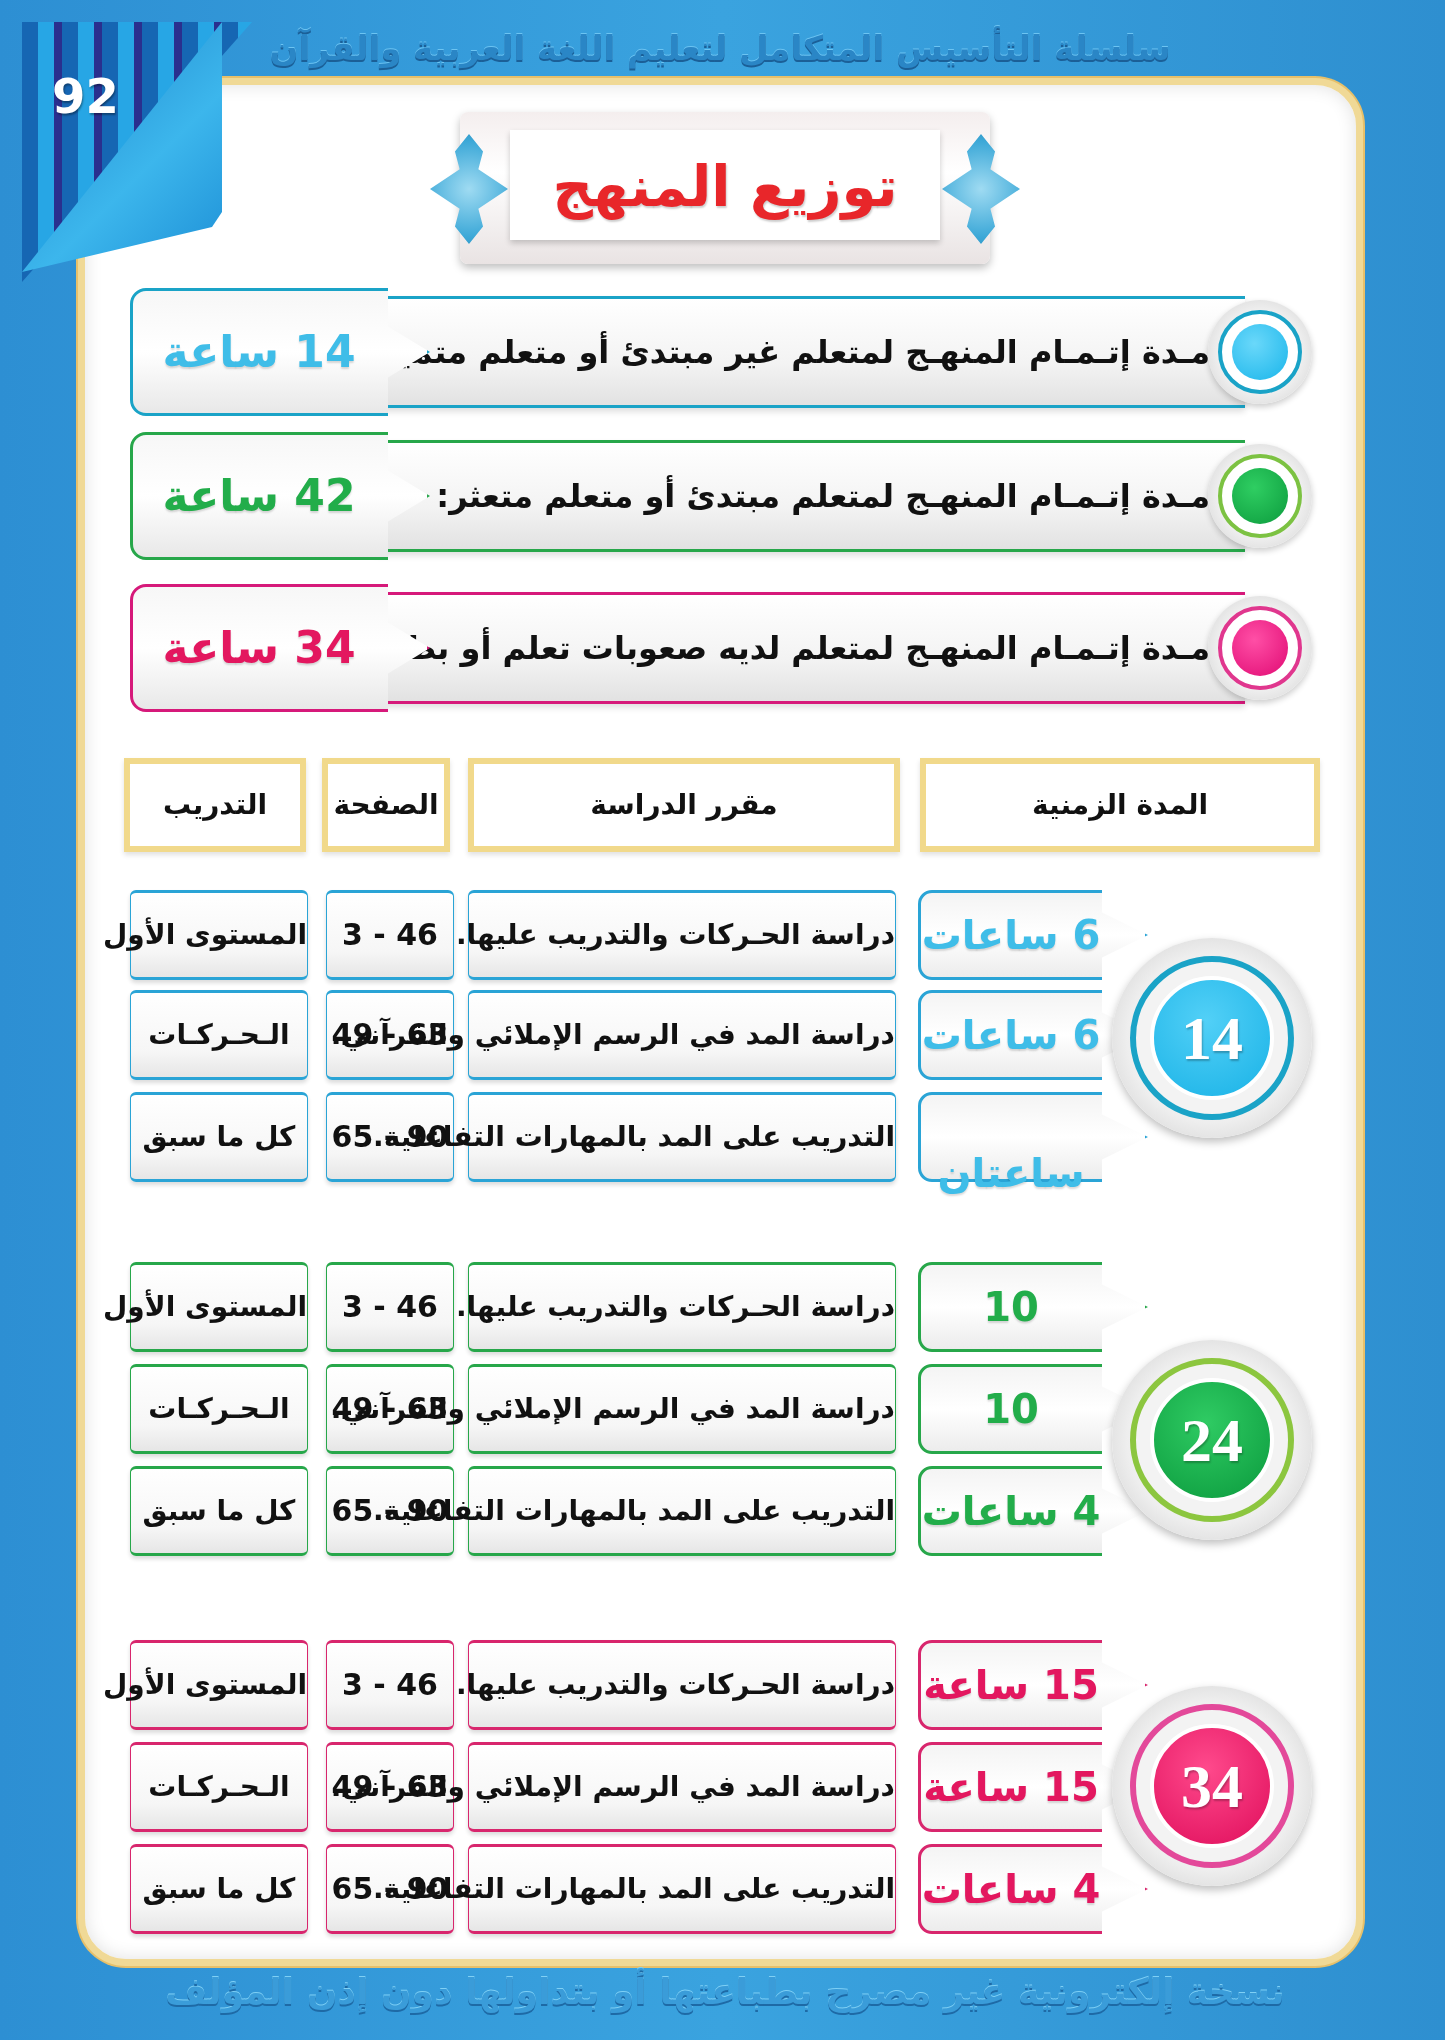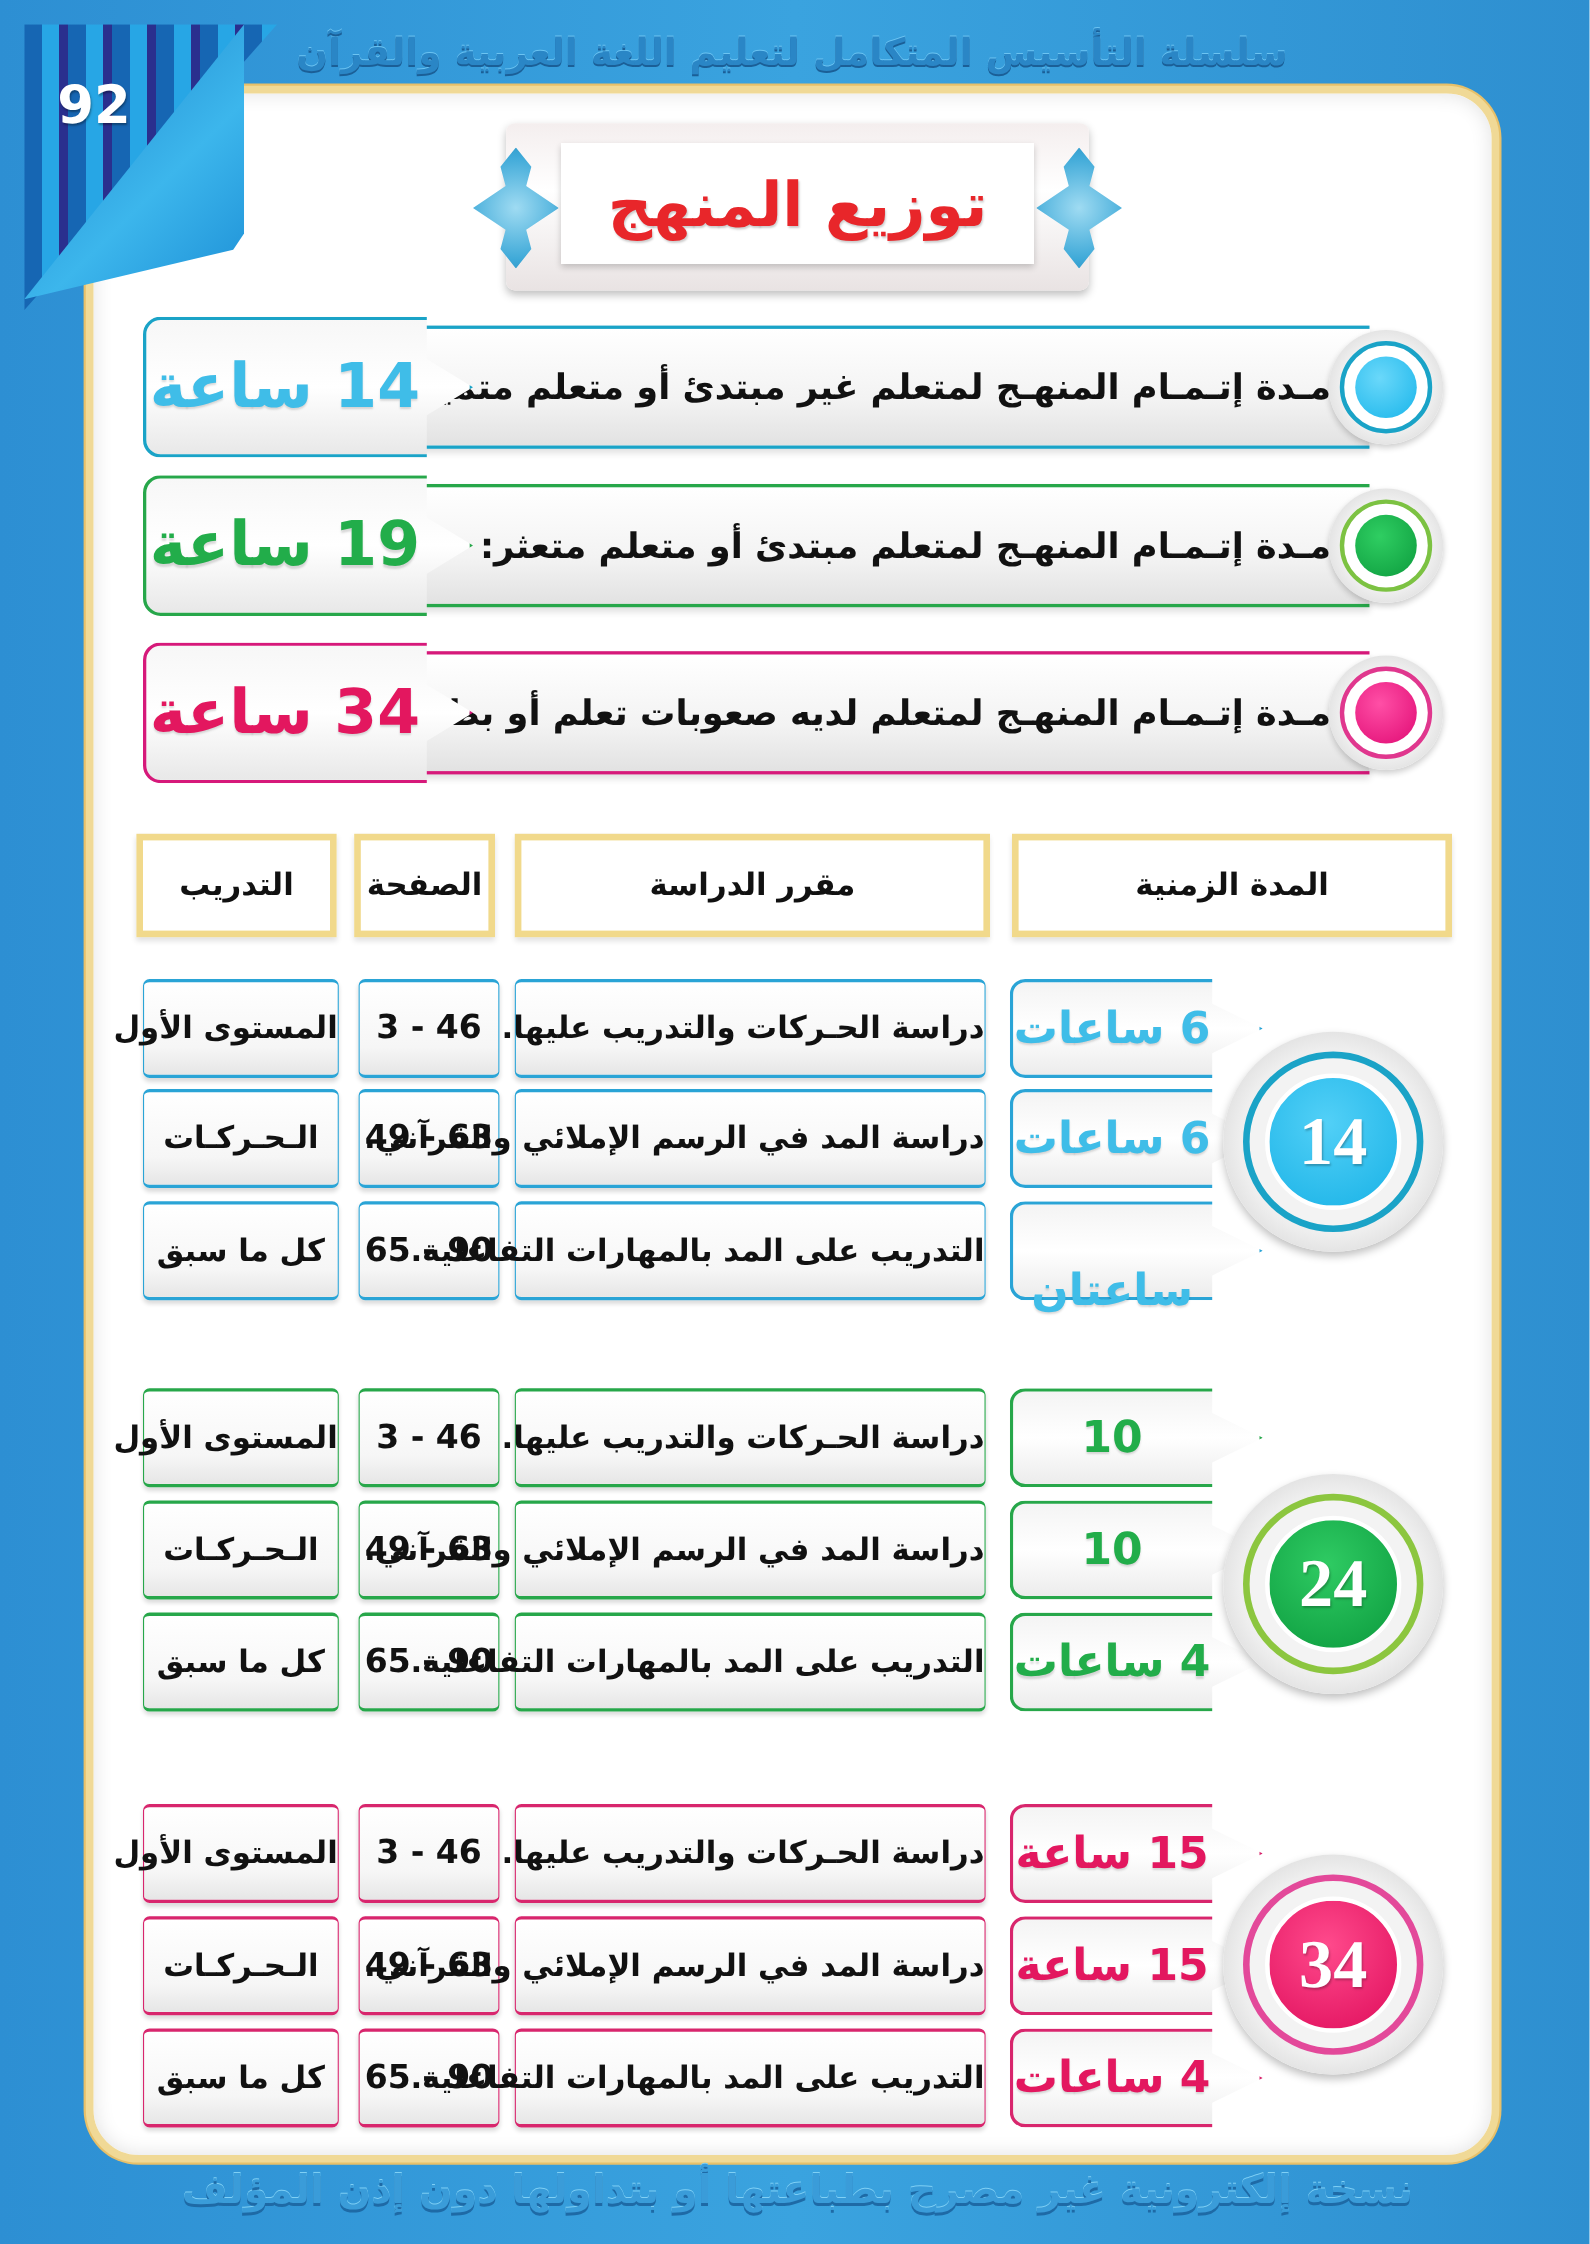"14 ساعة" .sum-tag-text { font-size: 56px -> 44px }
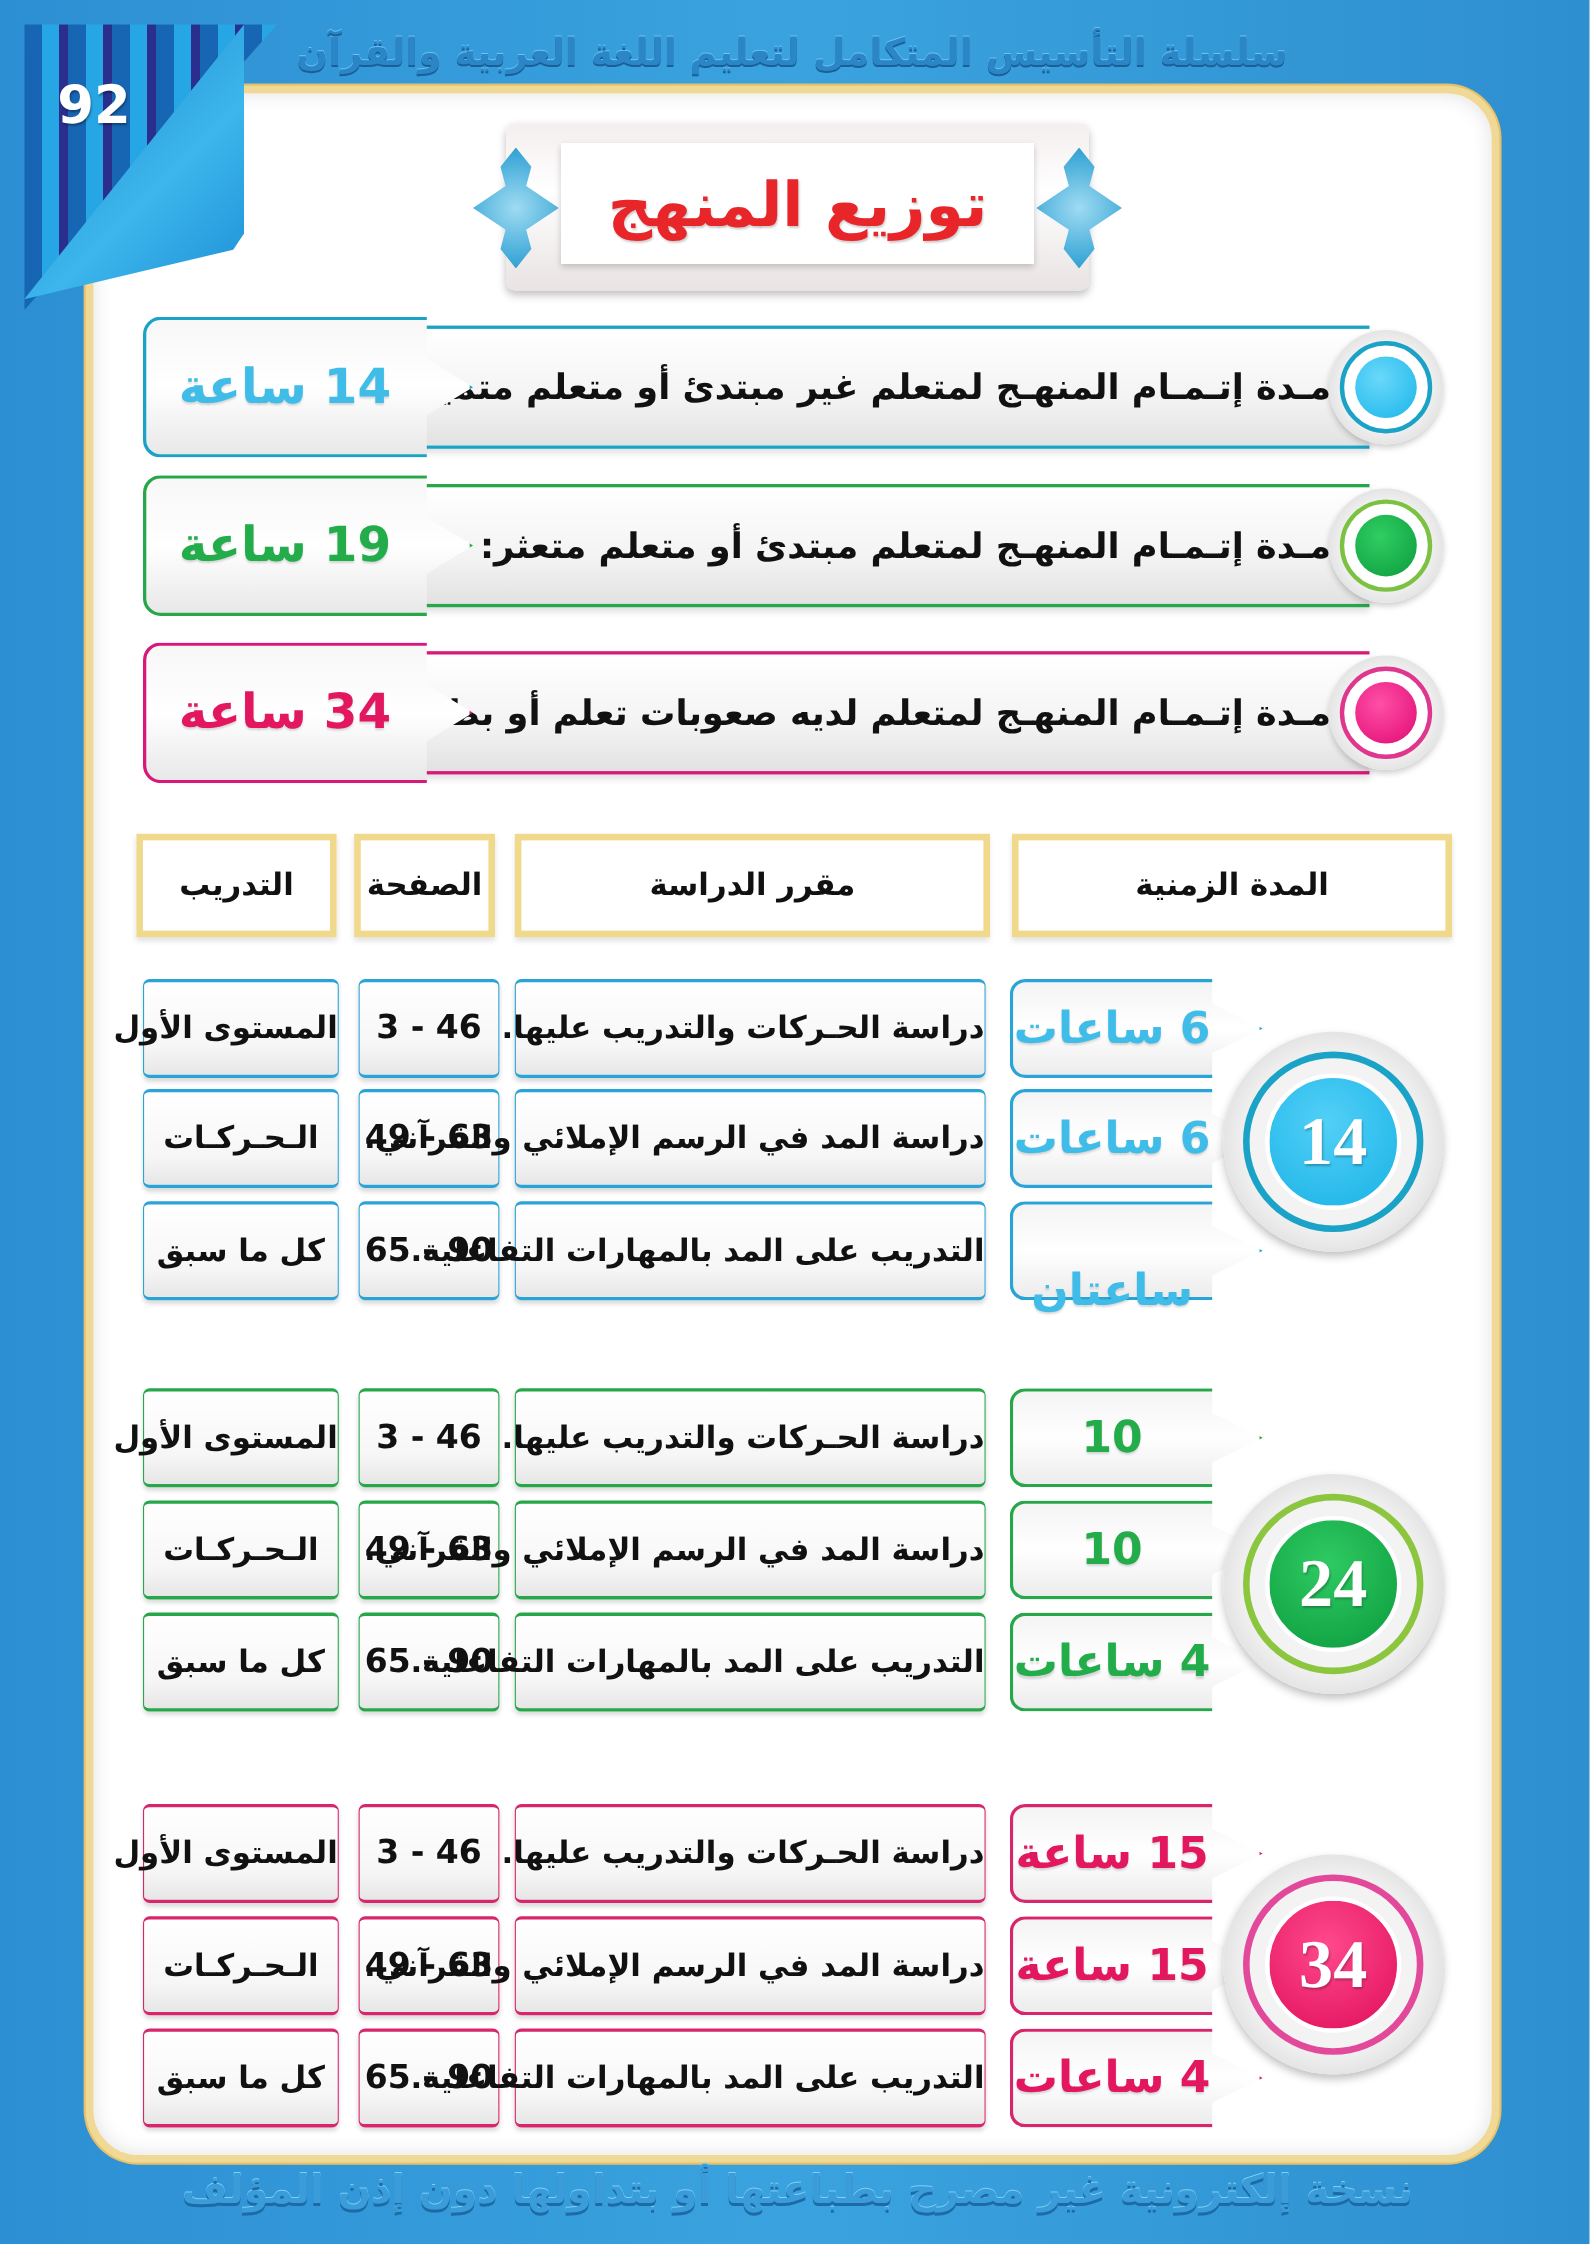"19 ساعة" div.sum-tag-text { text: 19 -> 42 }
